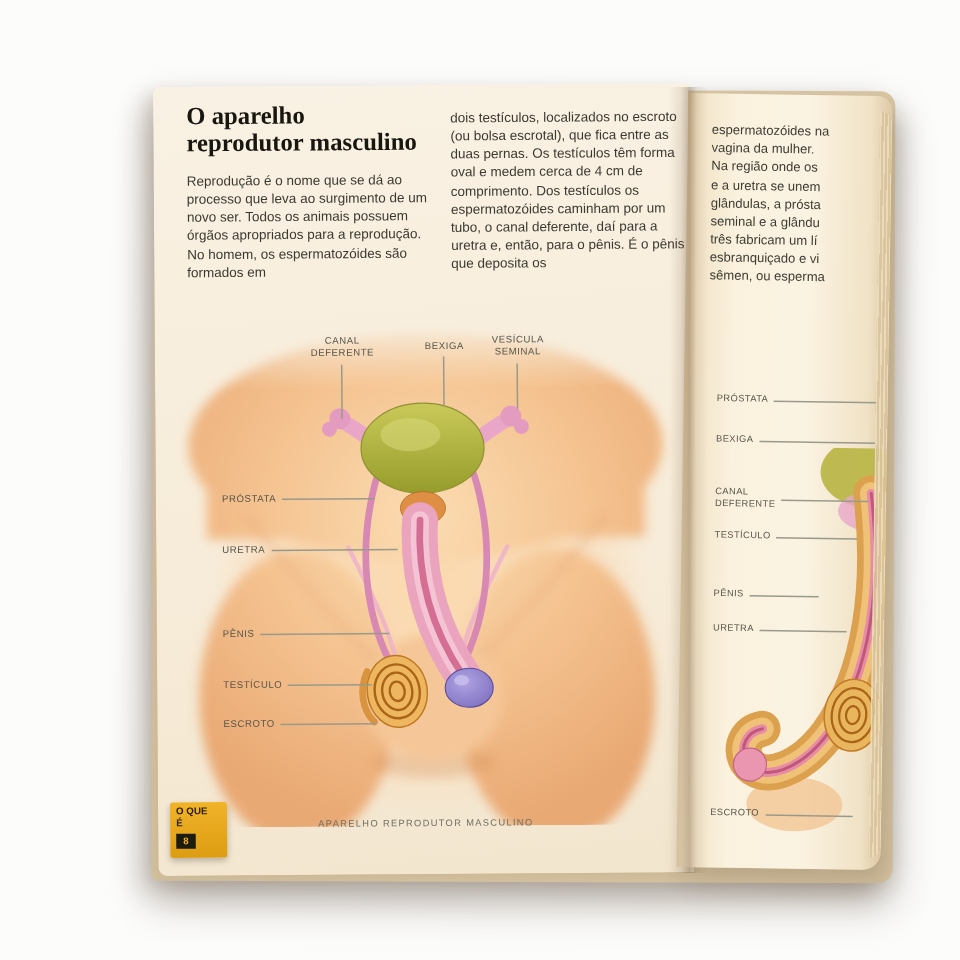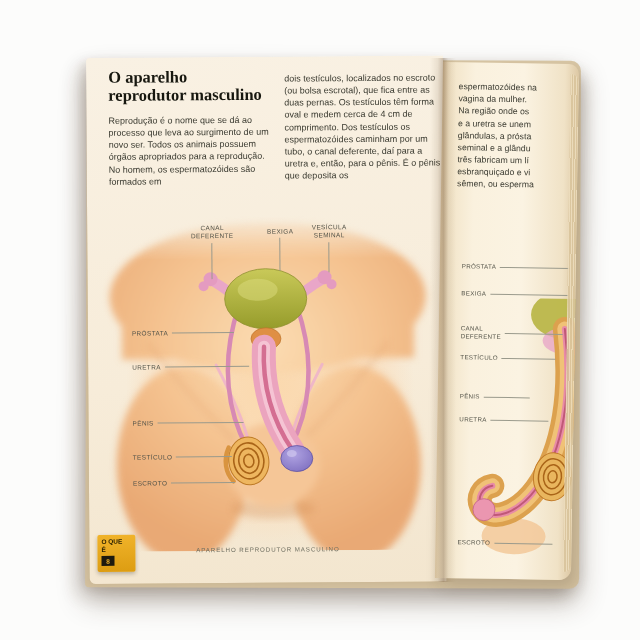"O aparelho" .book { left: 84px -> 100px }
